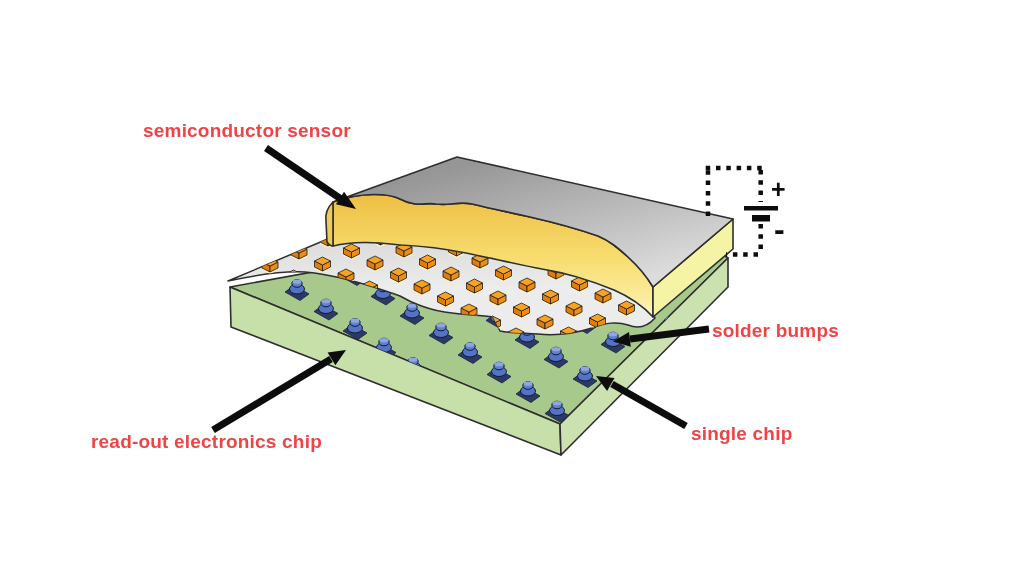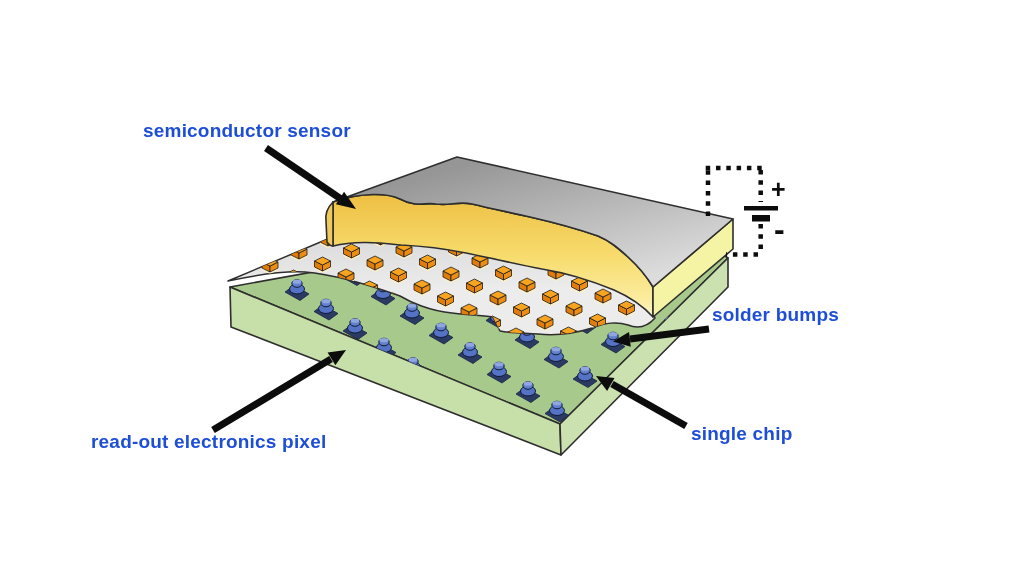"semiconductor sensor" .lbl { color: #1d4ed8 -> #ef4444 }
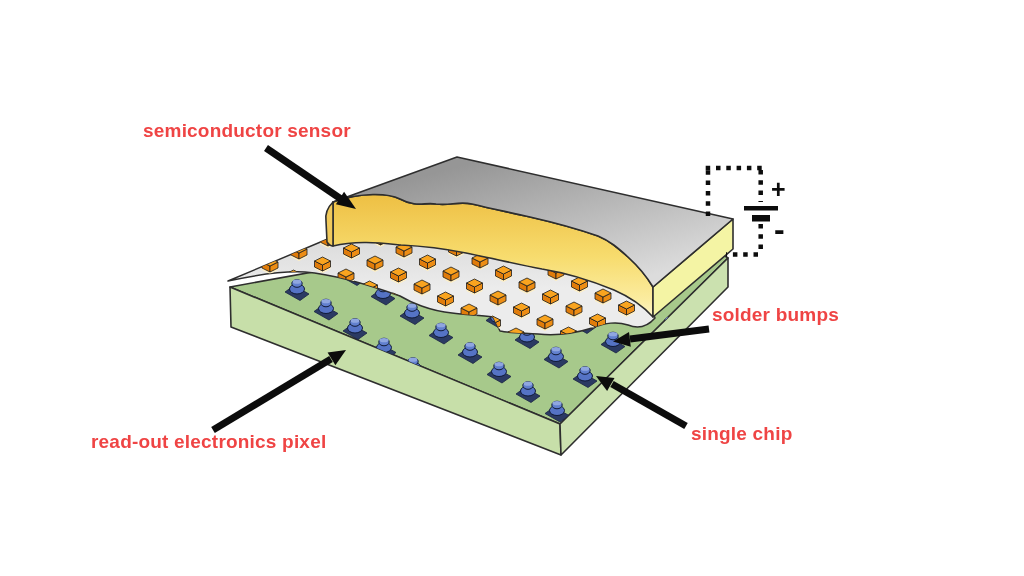"solder bumps" #solder-label { top: 304px -> 320px }
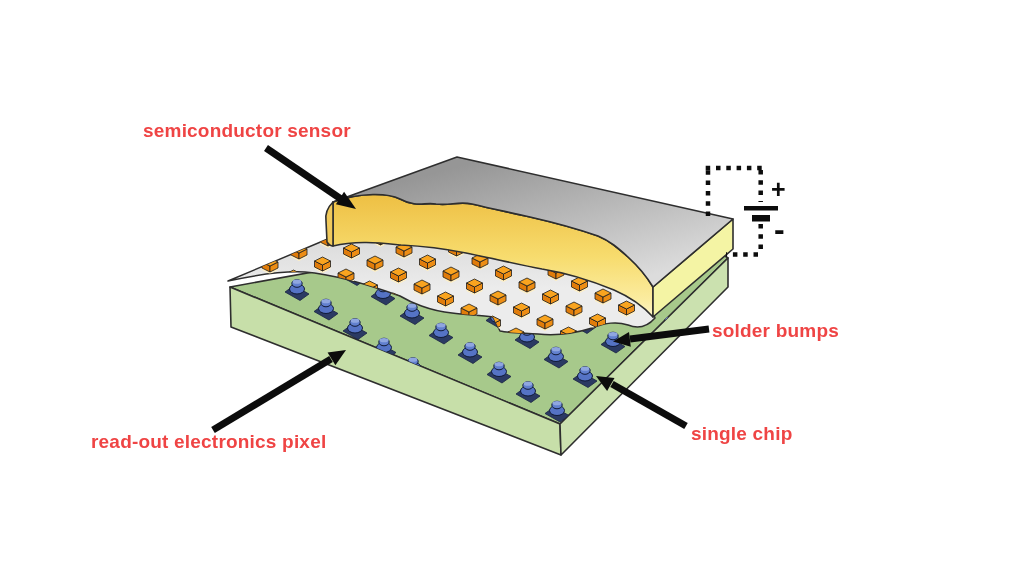"read-out electronics pixel" div.lbl { text: pixel -> chip }
